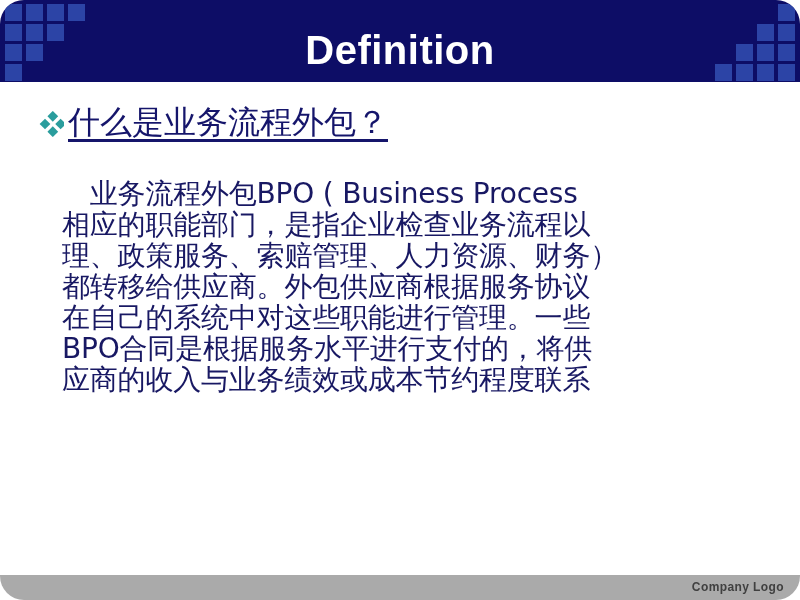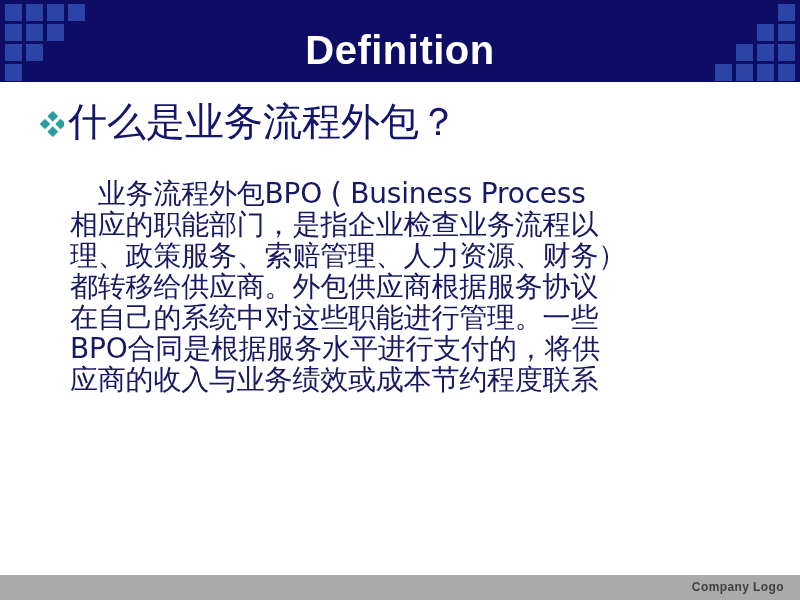"Definition" .slide { border-radius: none -> 24px }
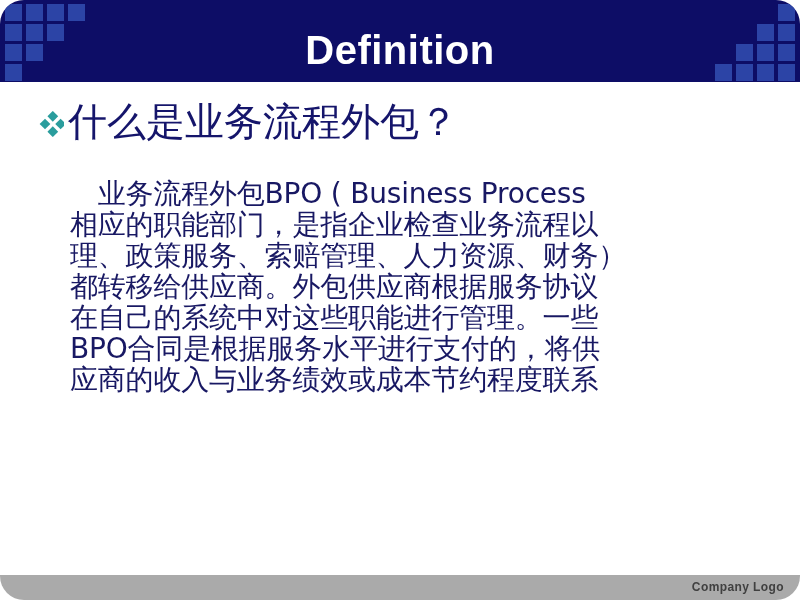"什么是业务流程外包？" .heading-text { font-size: 39px -> 32px; text-decoration: none -> underline }
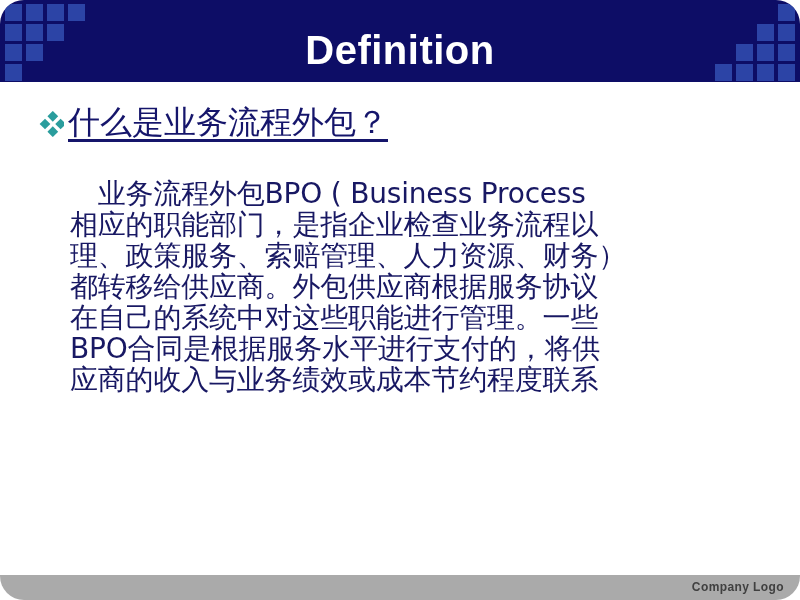"业务流程外包BPO ( Business Process" .body-line { margin-left: 8px -> none }
